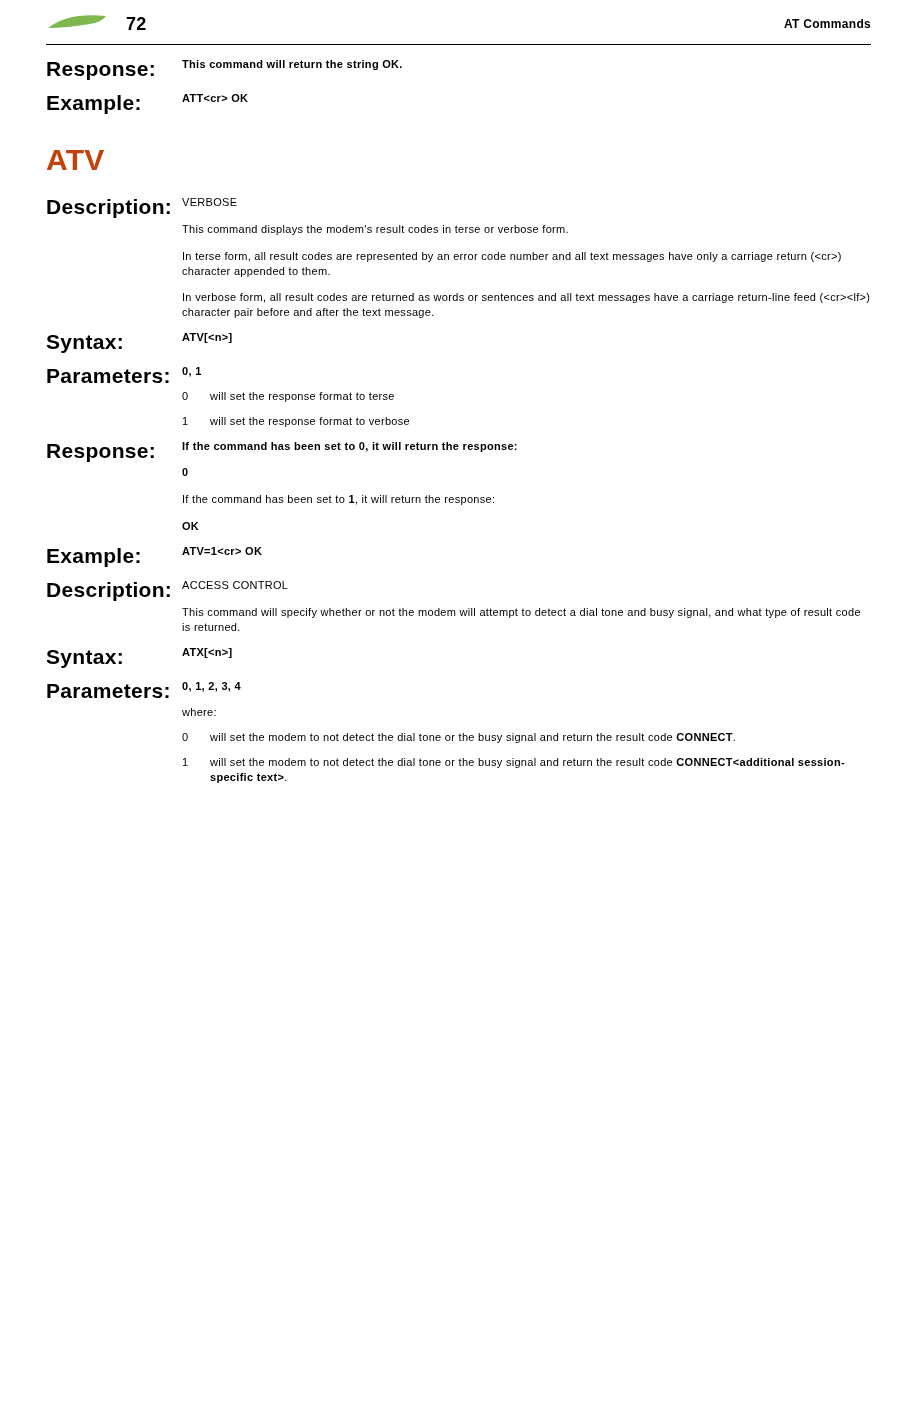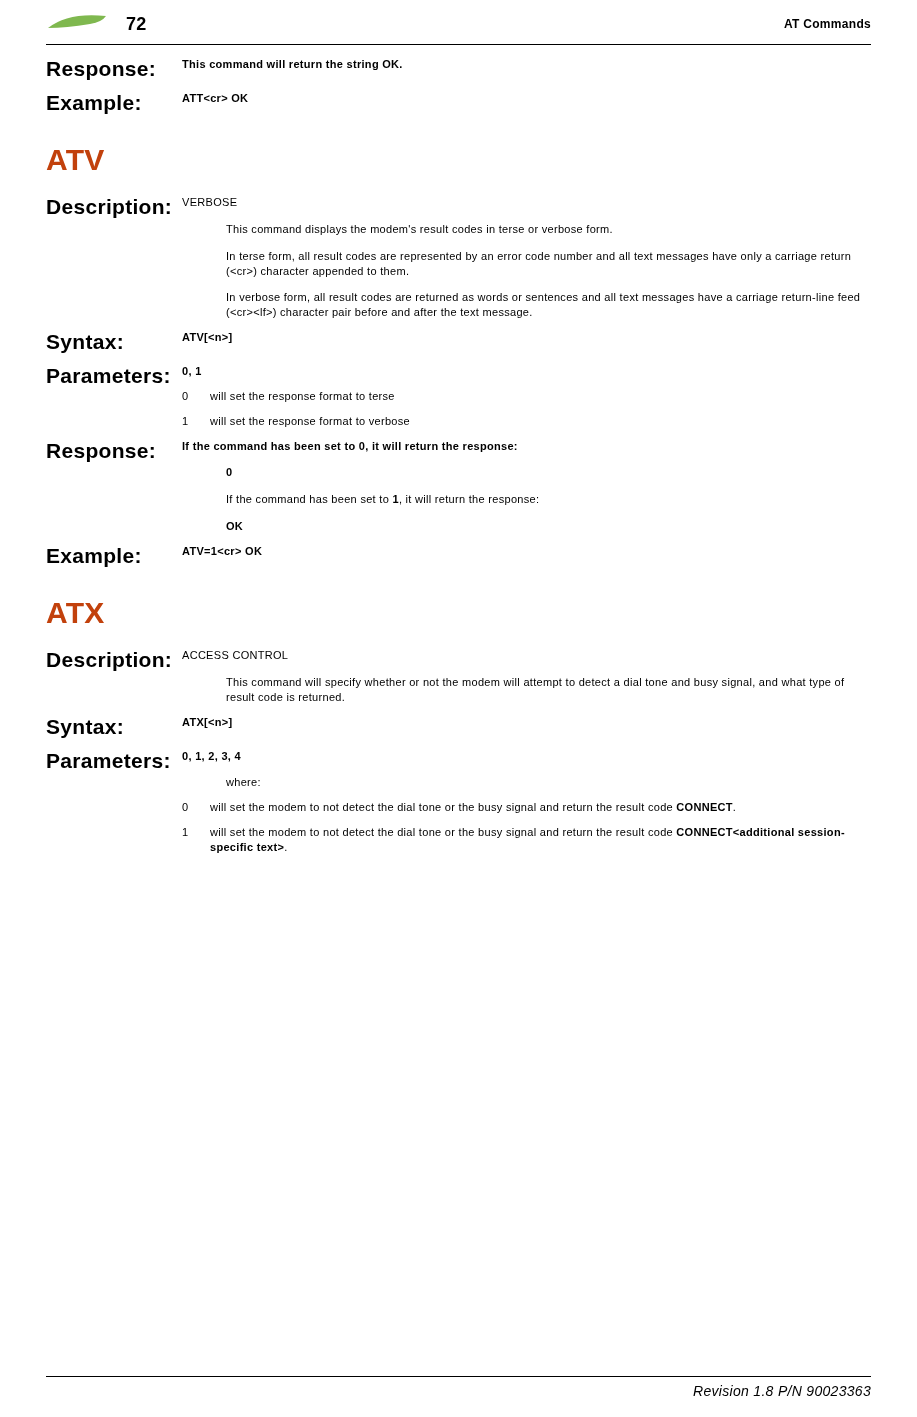"This command displays the modem's" .para { margin-left: 44px -> none }
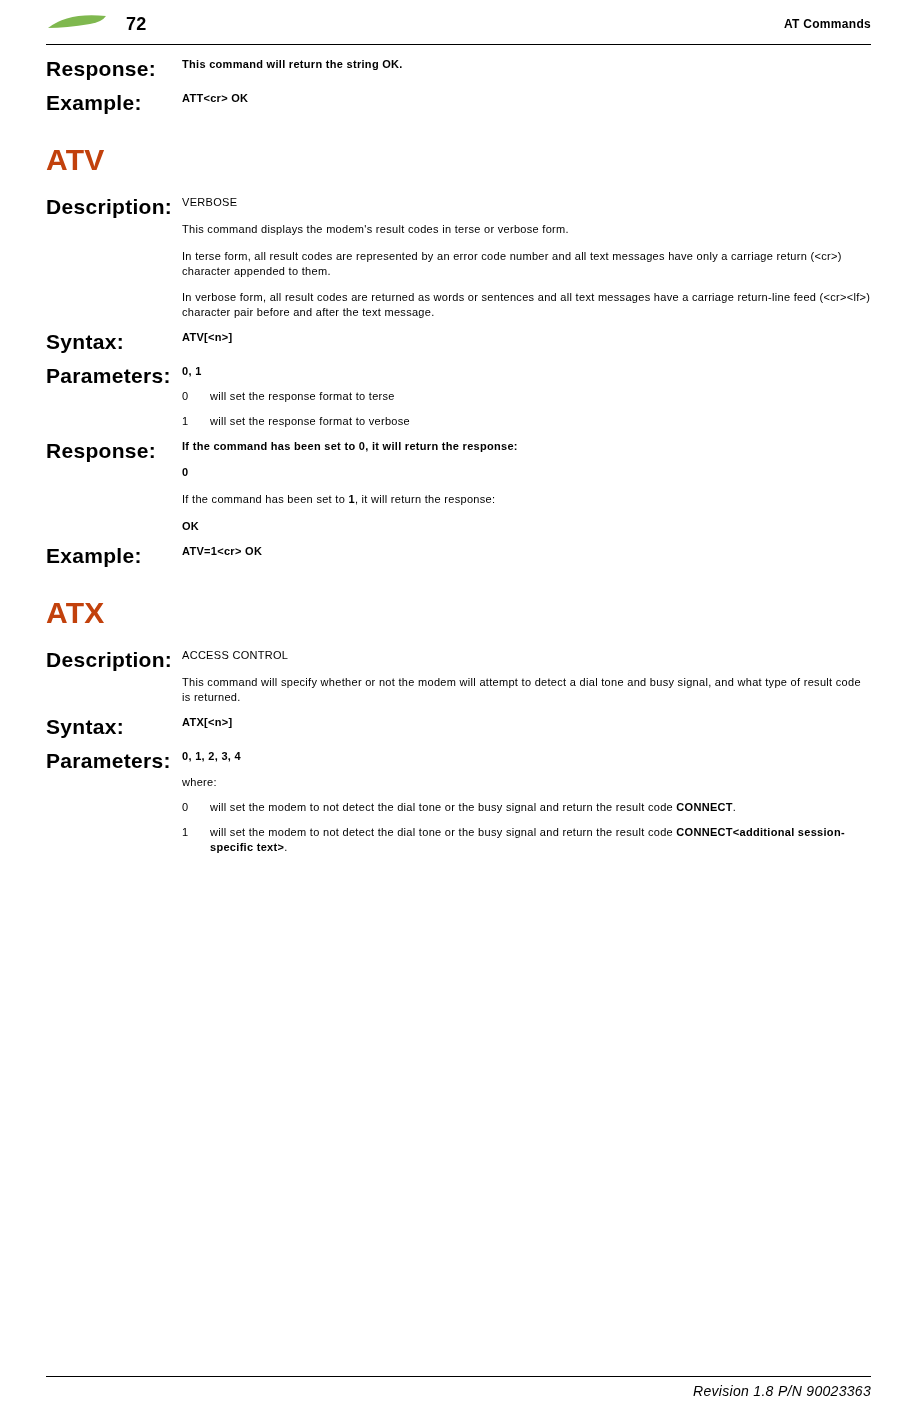"ATX" div.section-title { html: <div>ATX</div> -> none }
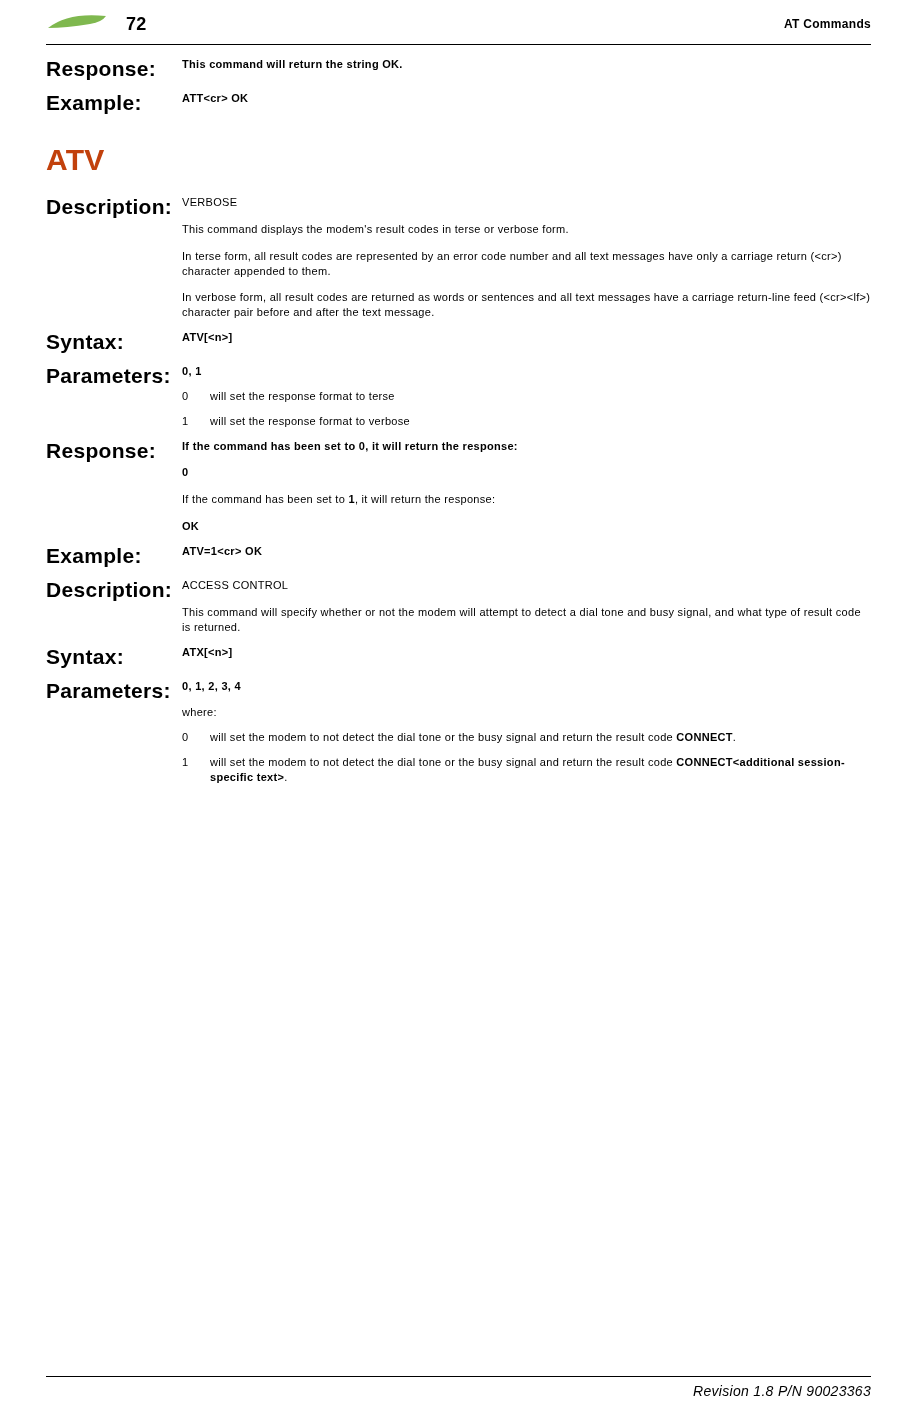"Revision 1.8 P/N 90023363" div.footer { html: <div> <span>Revision 1.8 P/N 90023363</span> </div> -> none }
